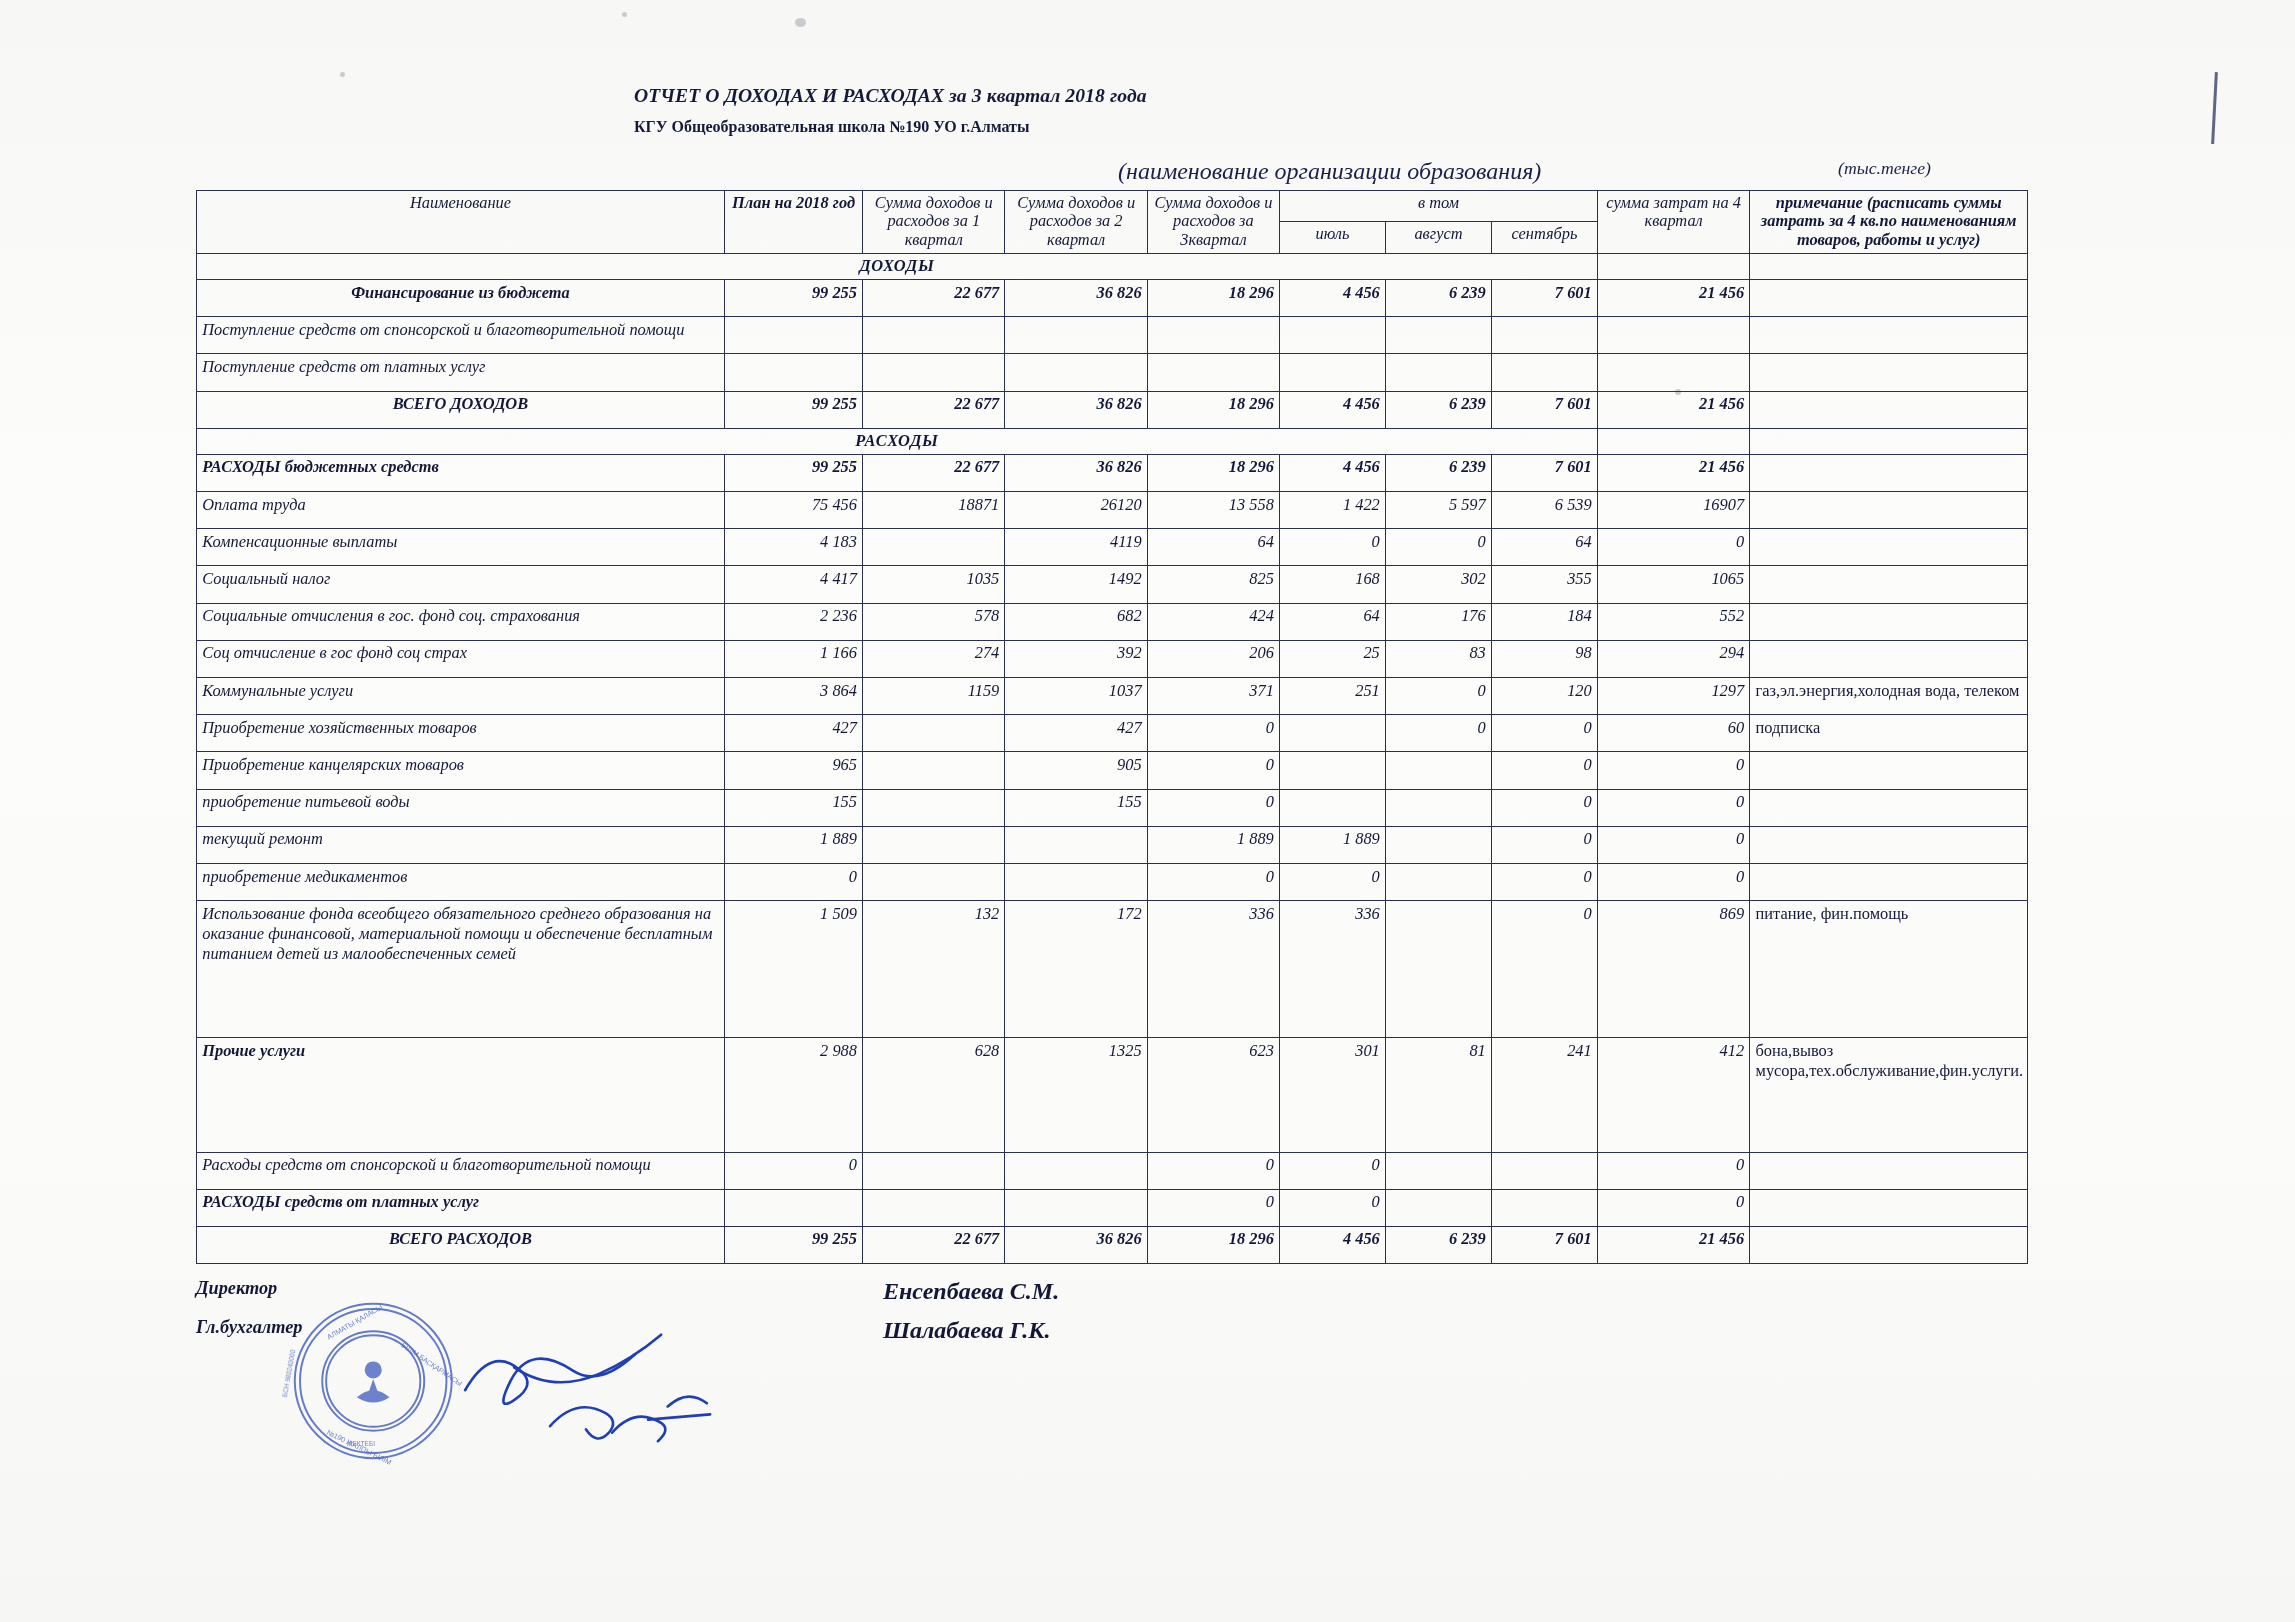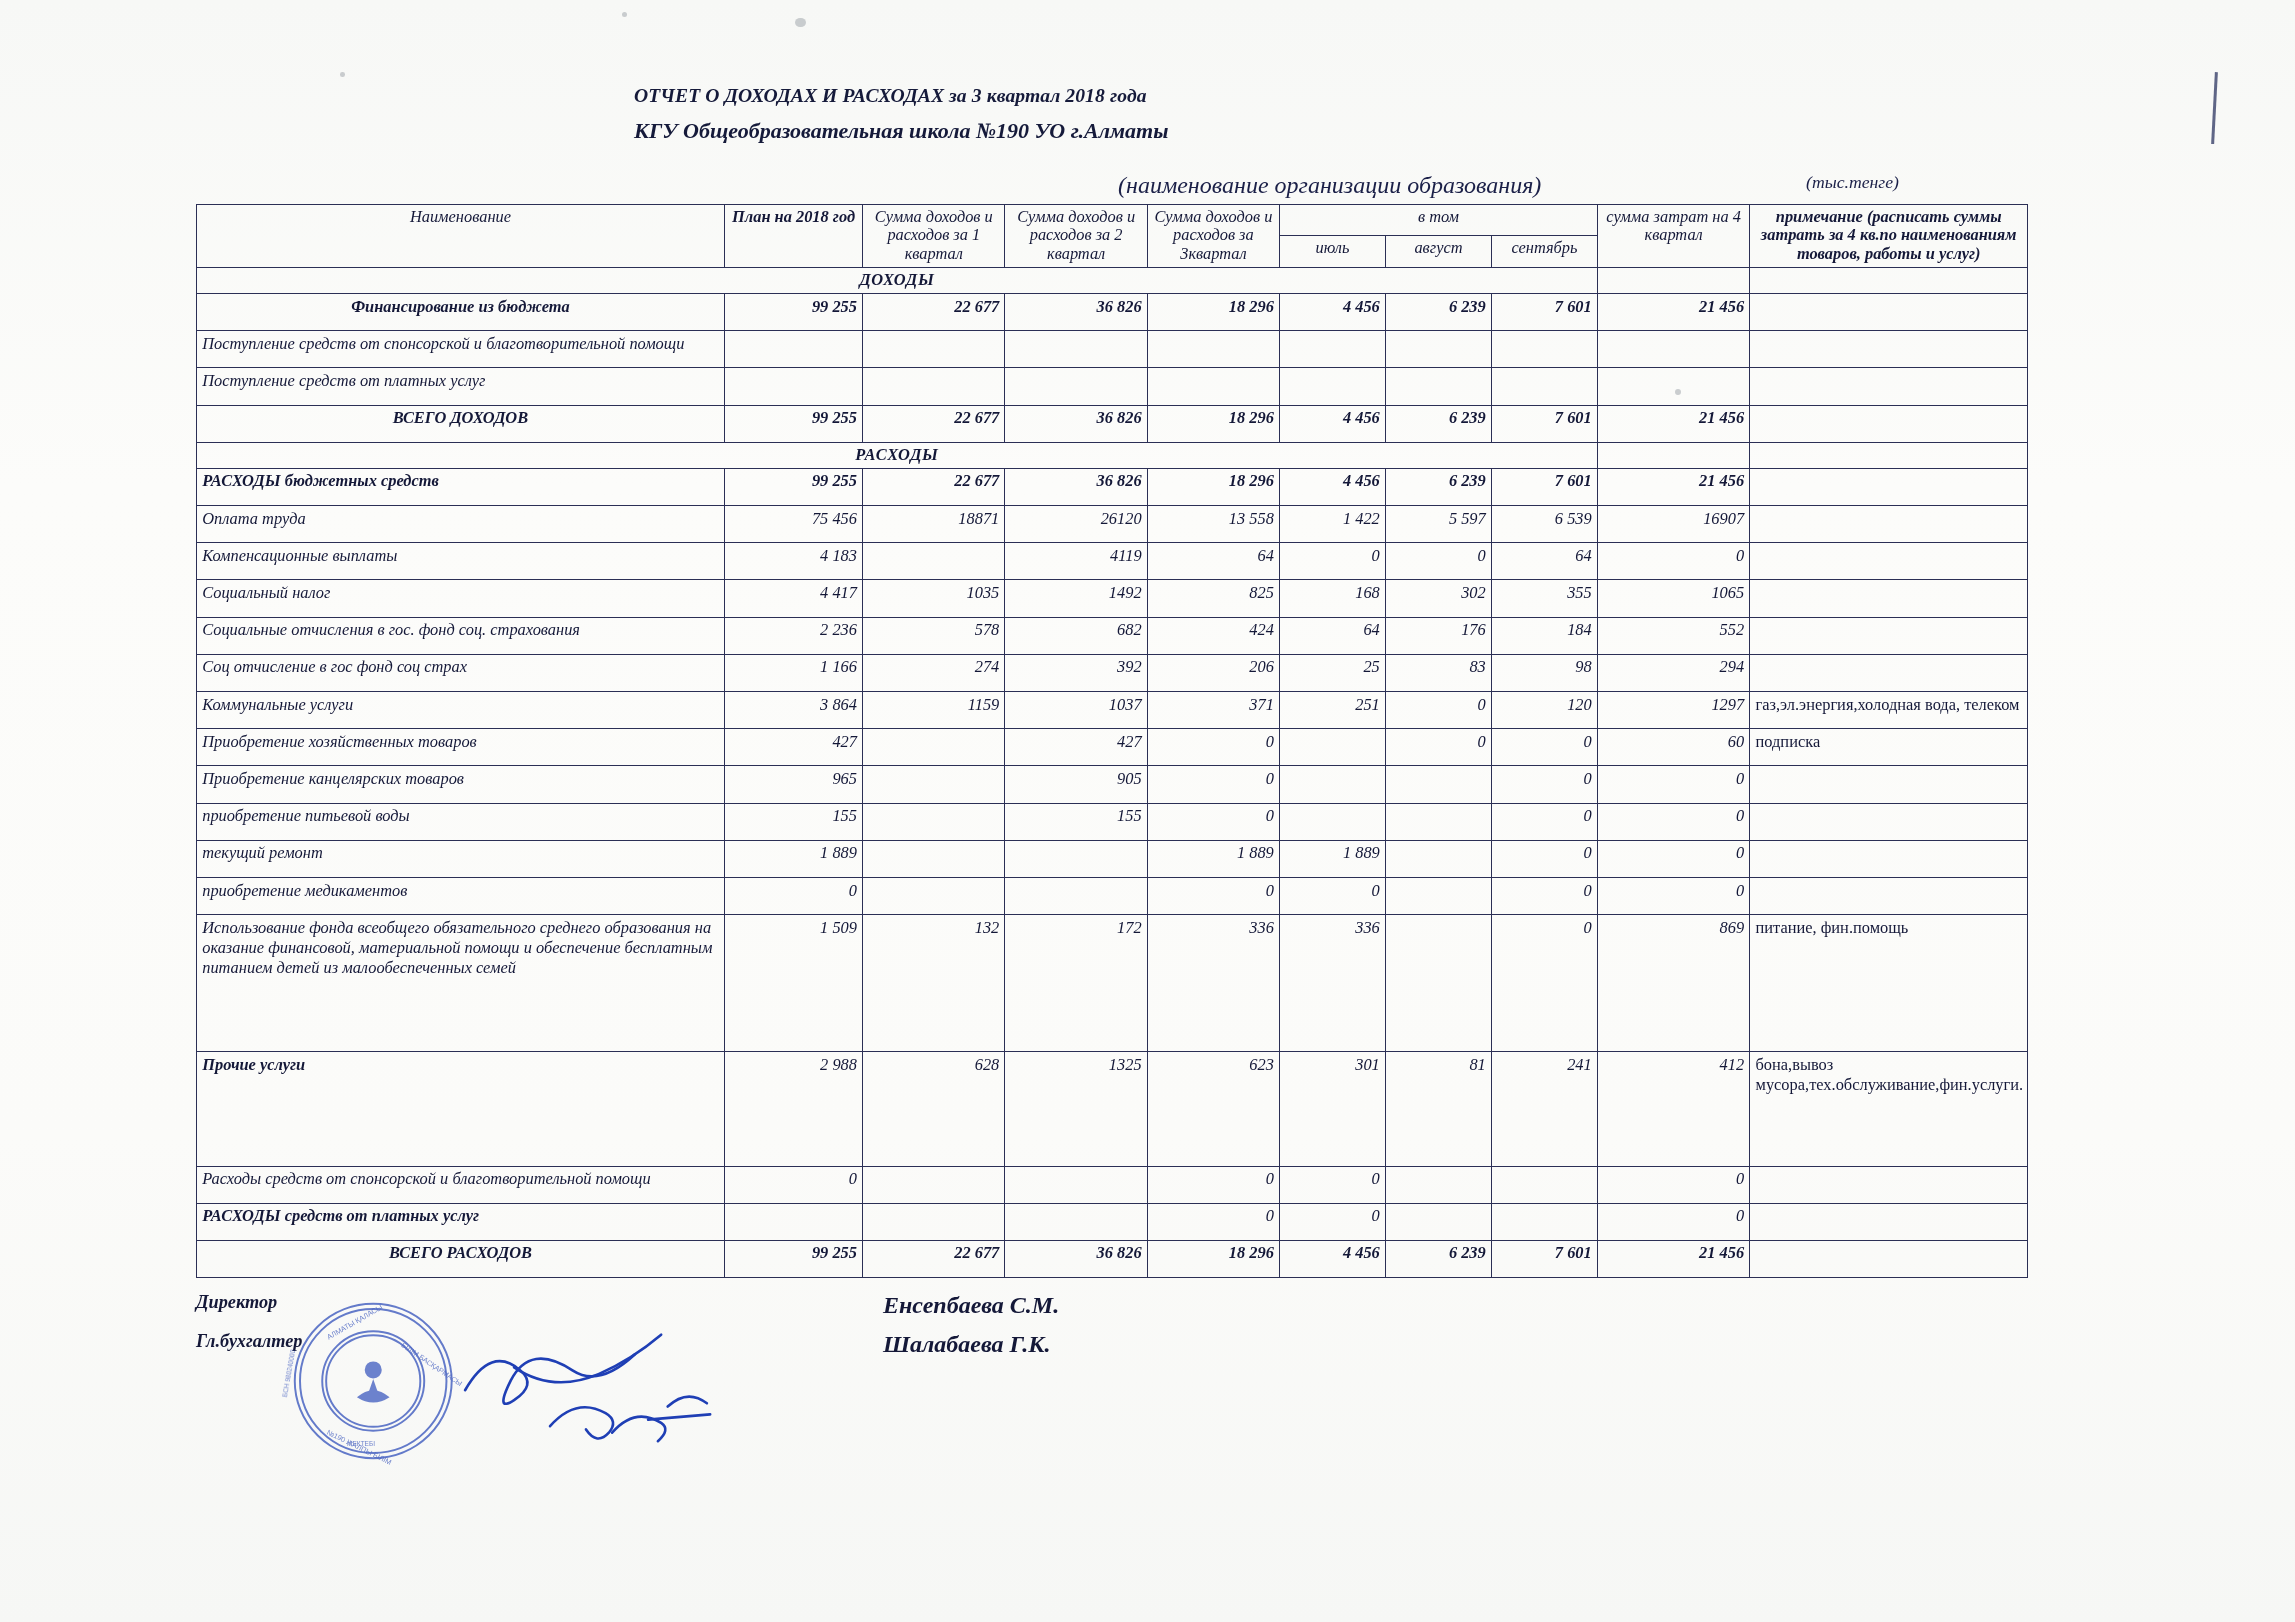"КГУ Общеобразовательная школа №190 УО" .org-line { font-size: 22px -> 16px; font-style: italic -> none; margin-bottom: 28px -> 22px }
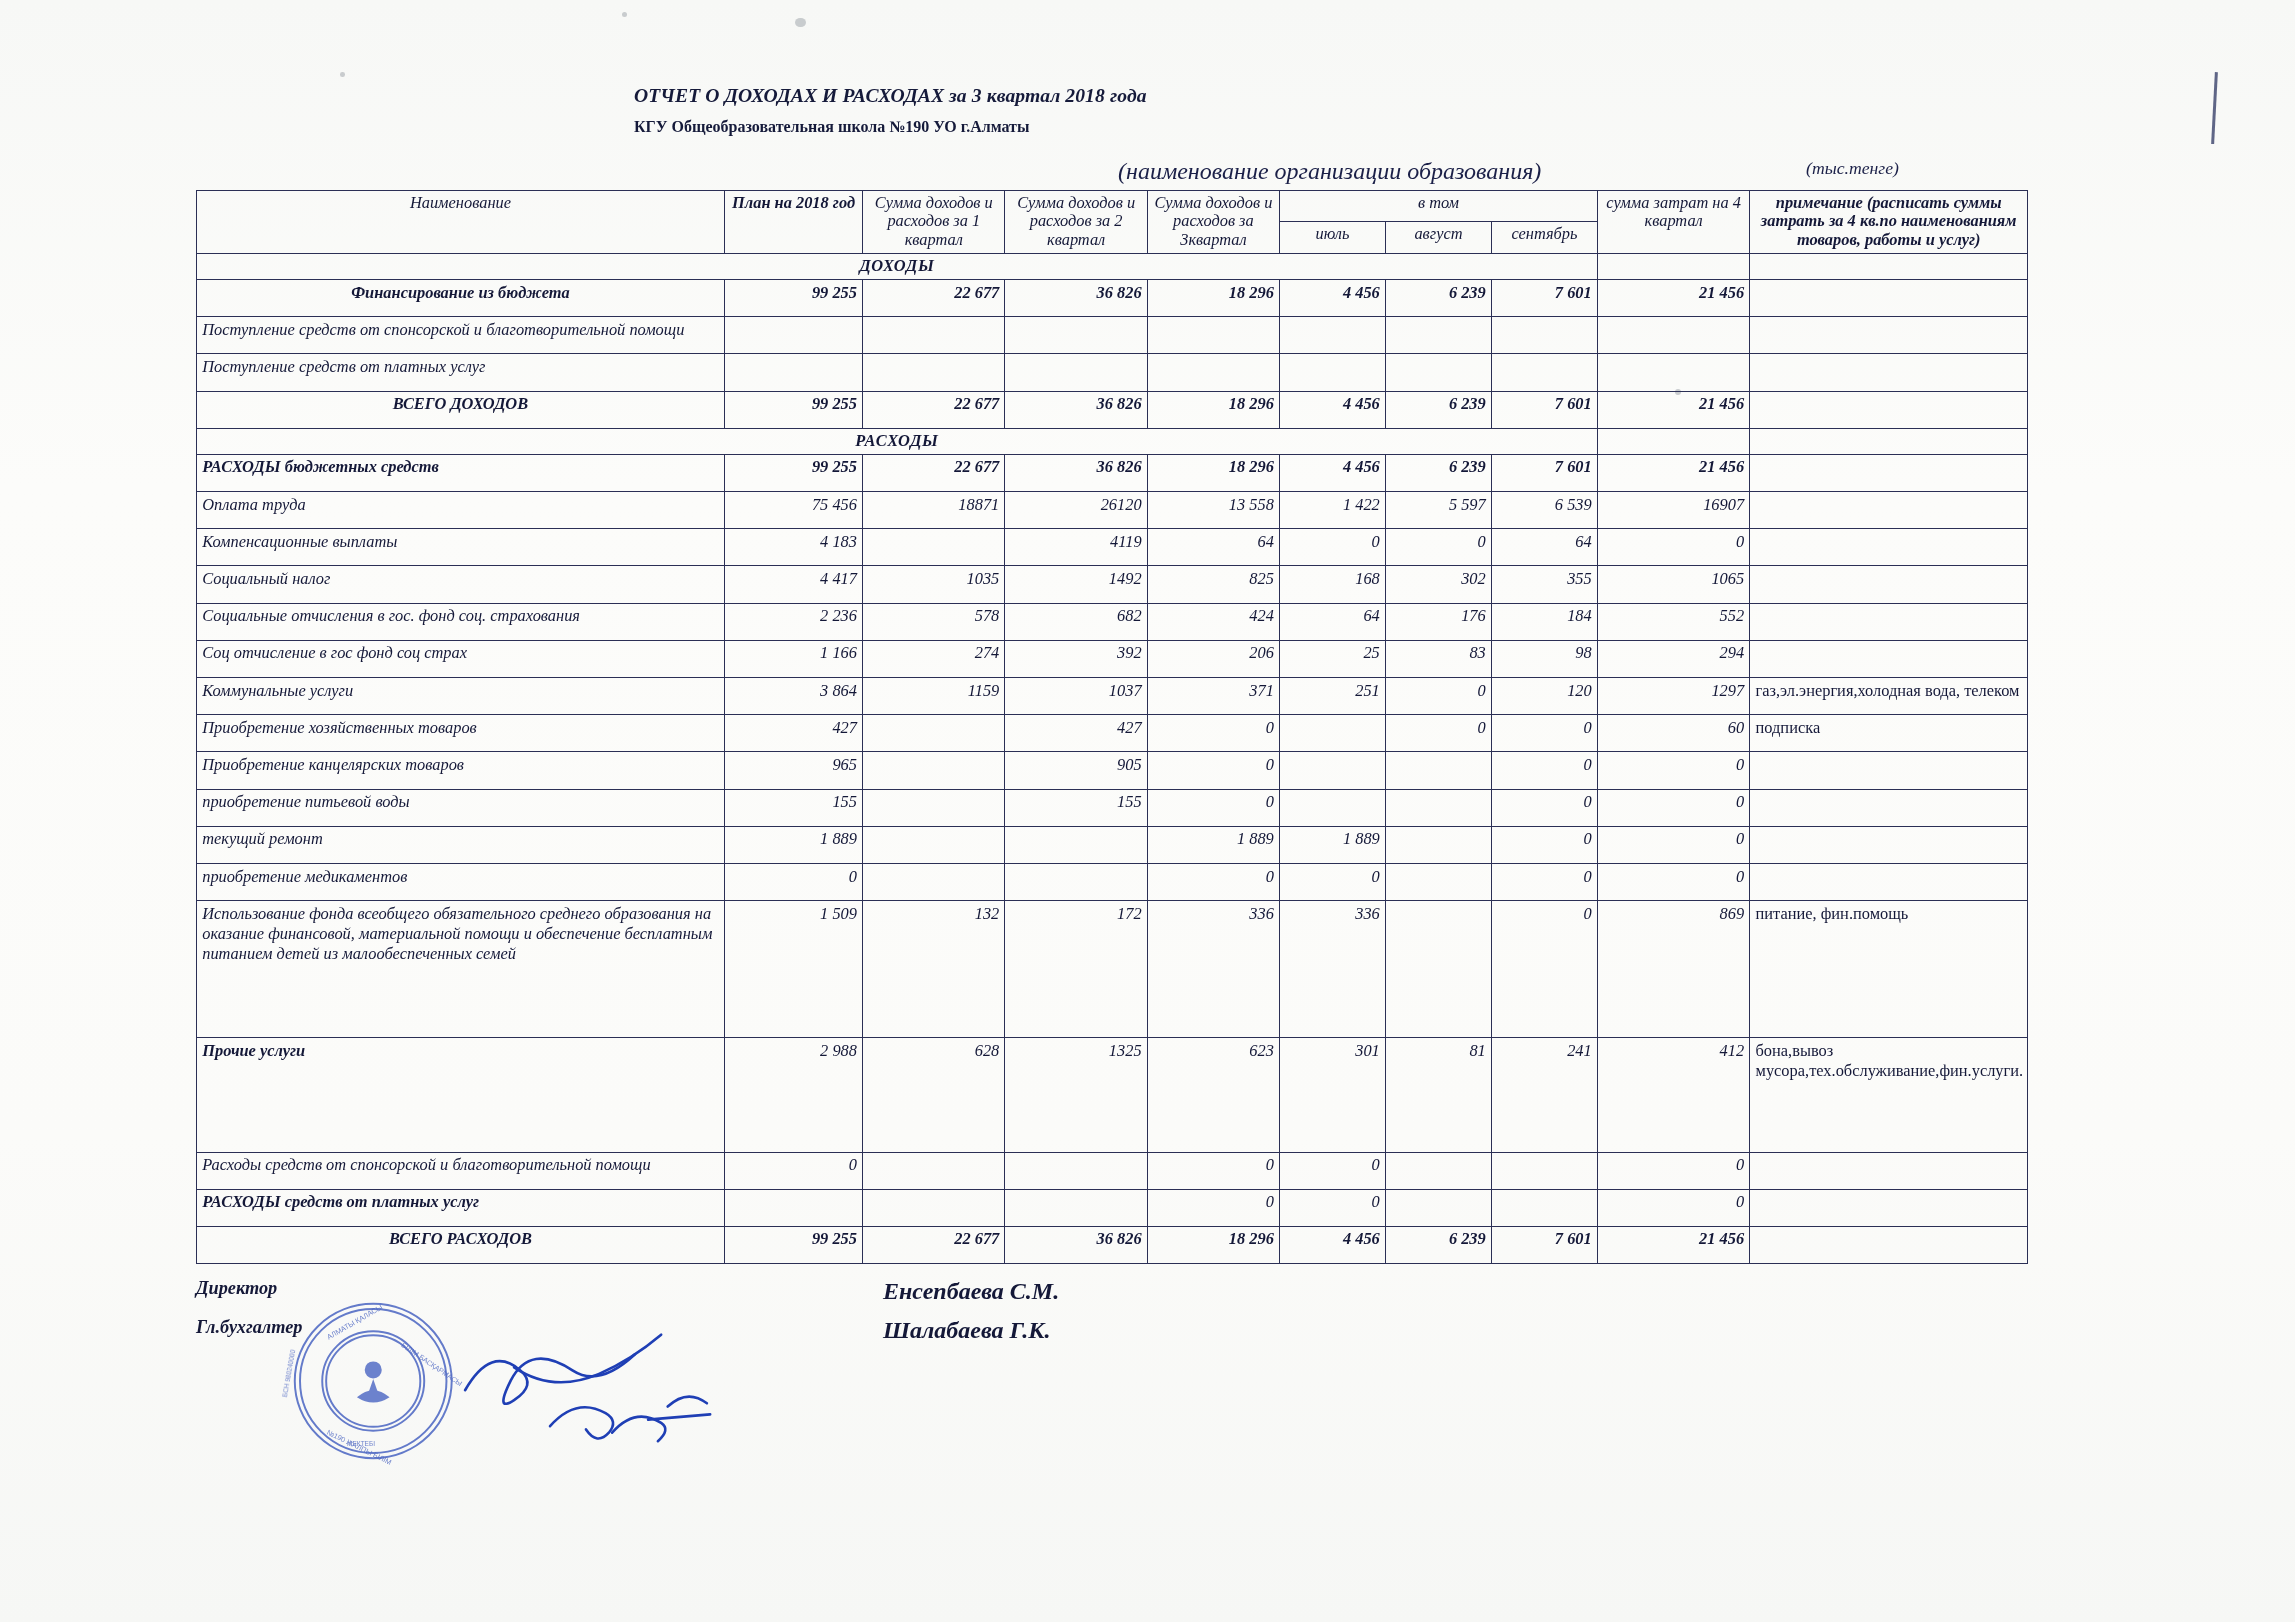"(тыс.тенге)" .units { left: 1172px -> 1204px }
